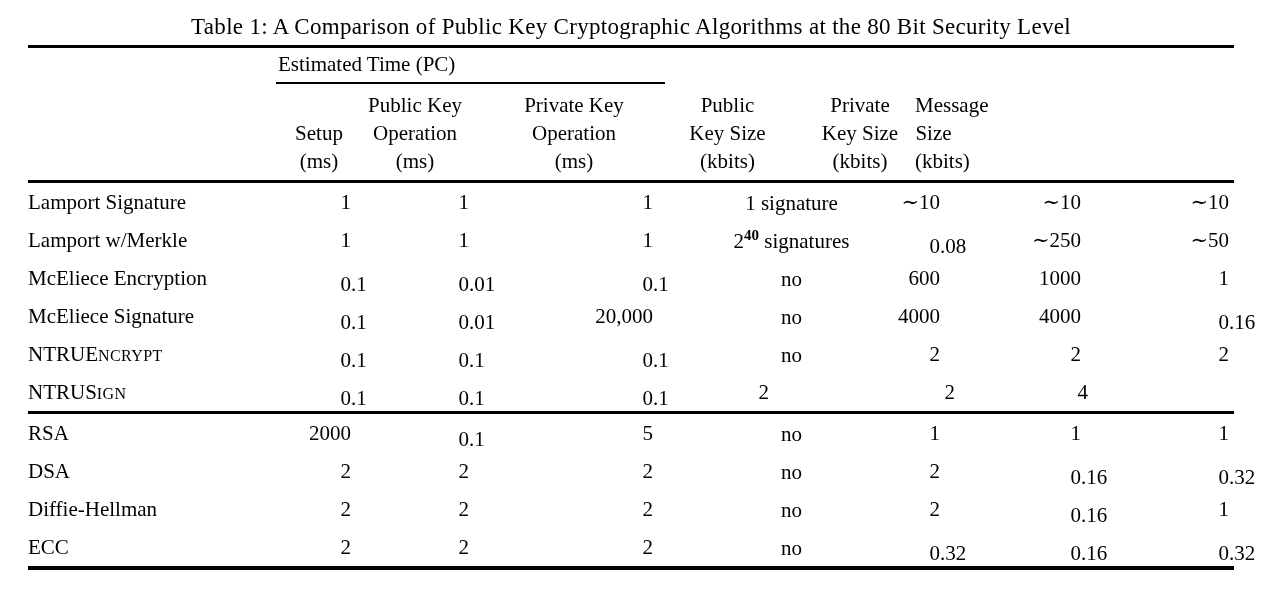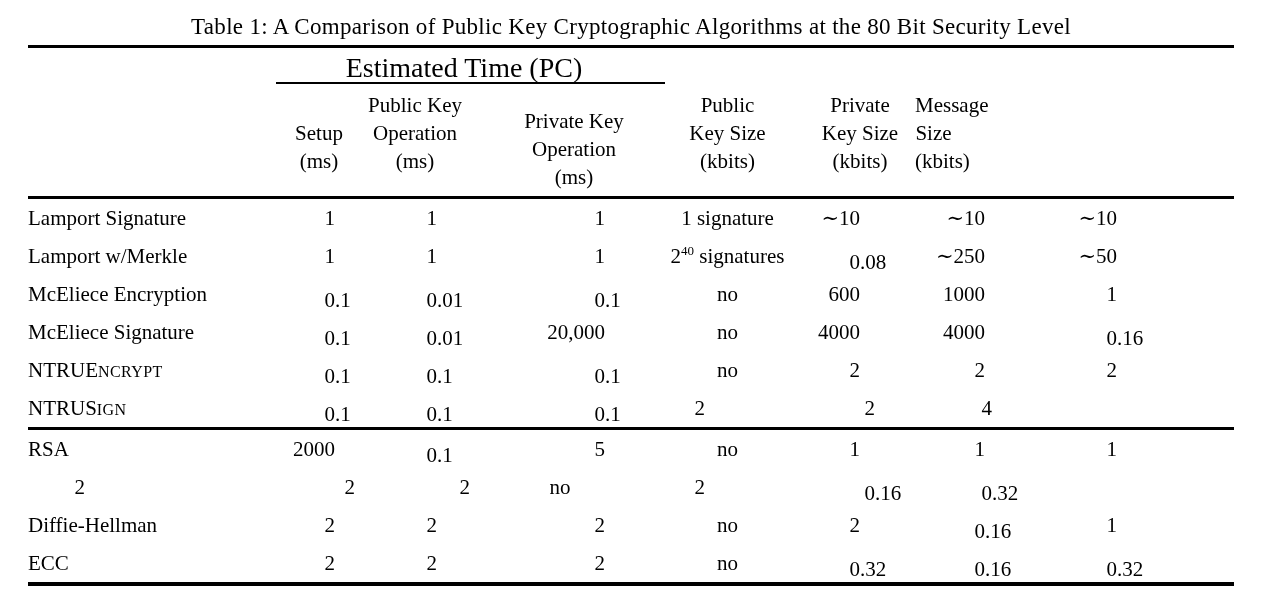"Estimated Time (PC)" .et-label { font-size: 28px -> 21px; text-align: center -> left }
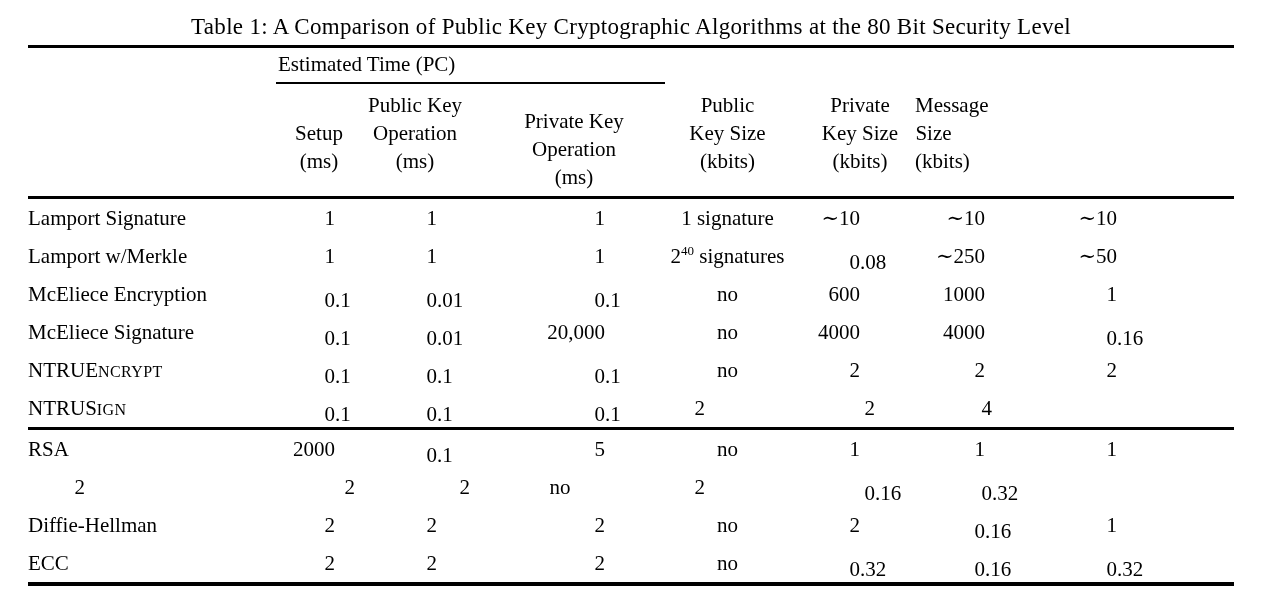"Private Key" .hpad-l { margin-top: 16px -> none }
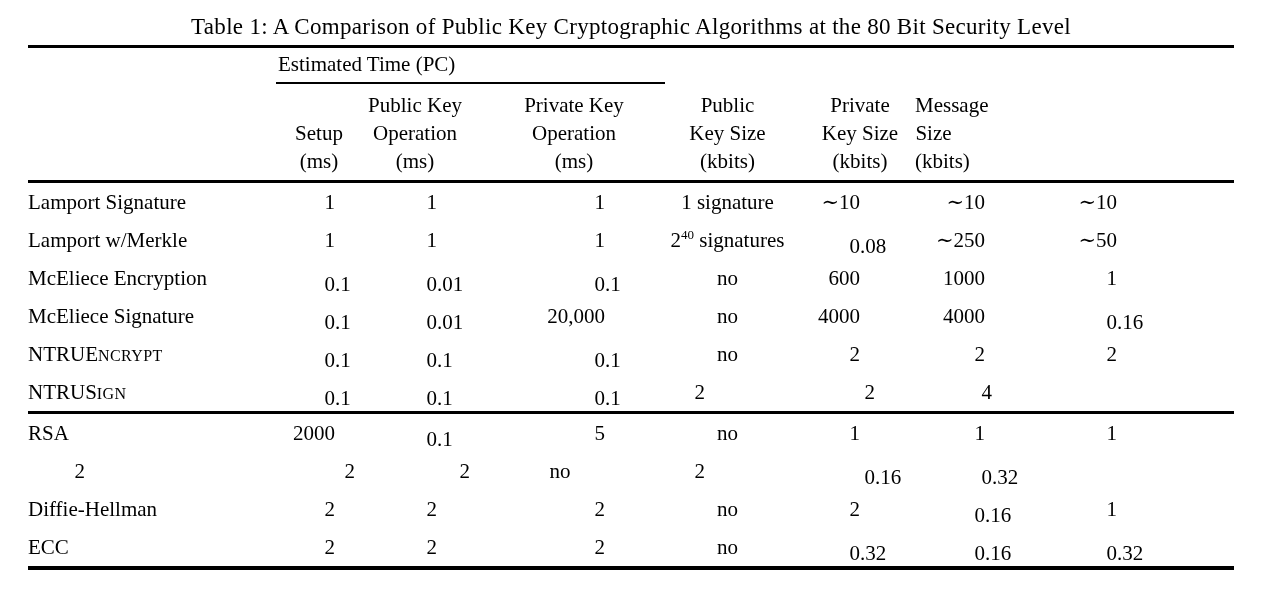"Lamport Signature" .row { gap: none -> 16px }
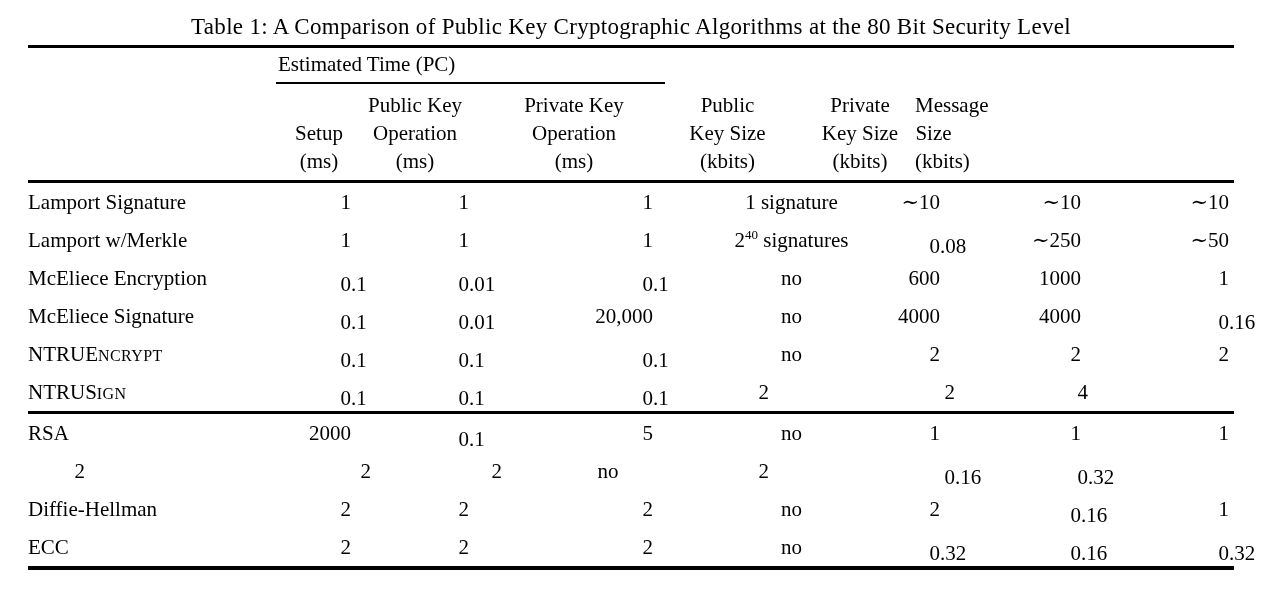"40" .lt sup { font-size: 13px -> 15px; font-weight: none -> bold }
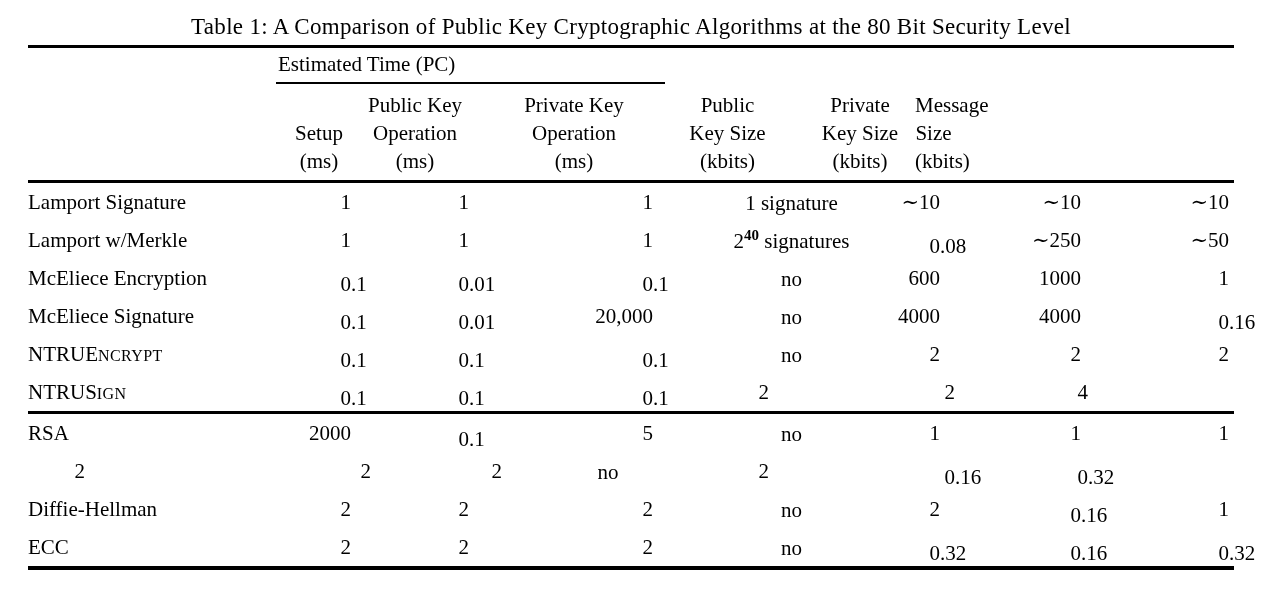"DSA" div.cell-label { html: none -> <div><span>DSA</span><span></span></div> }
